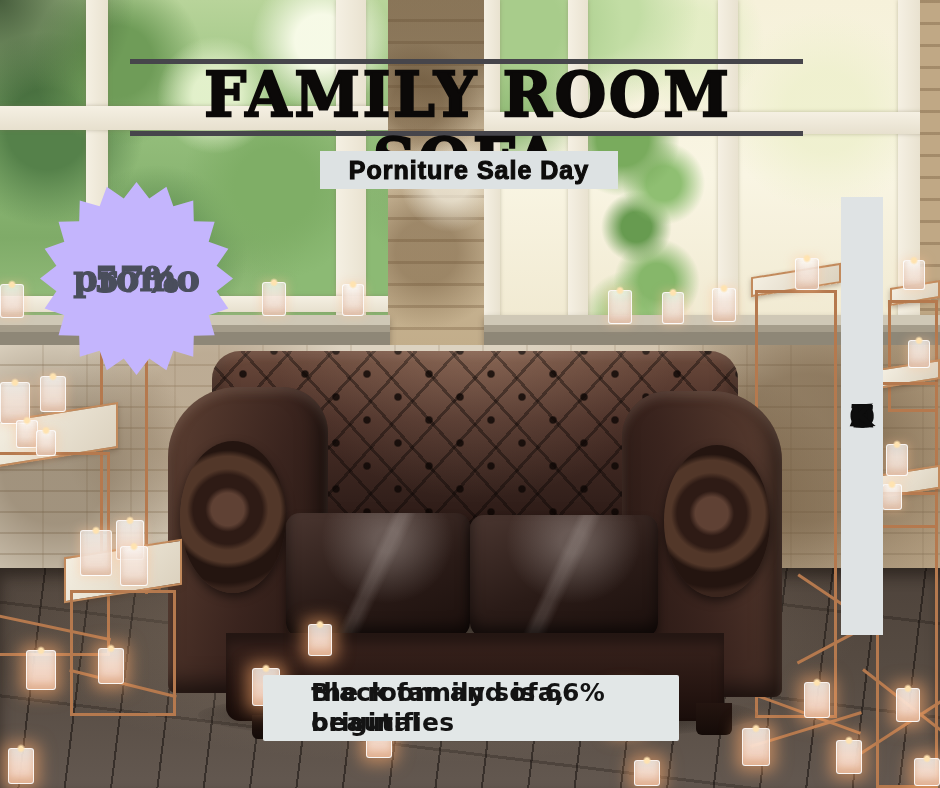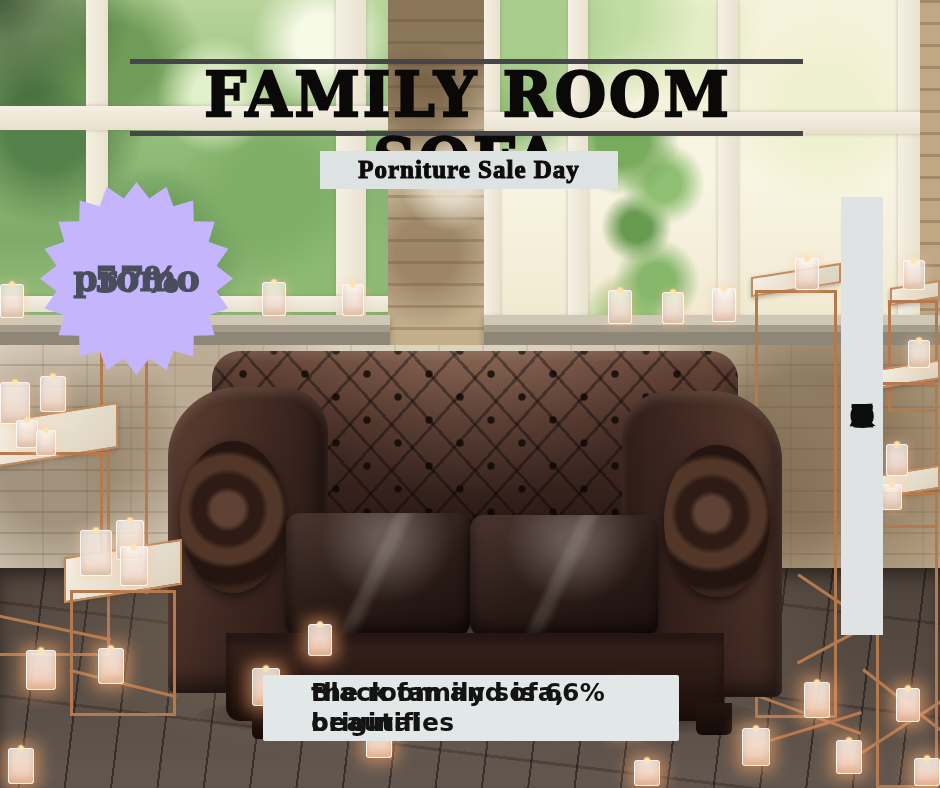"Porniture Sale Day" .subtitle-box span { font-family: Liberation Serif, serif -> Liberation Sans, sans-serif }
